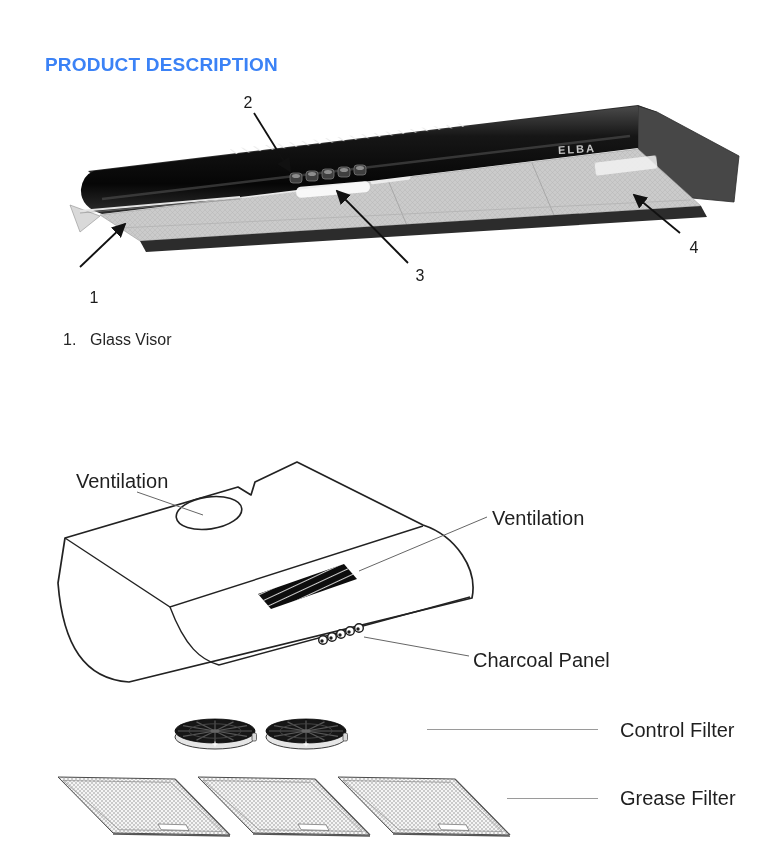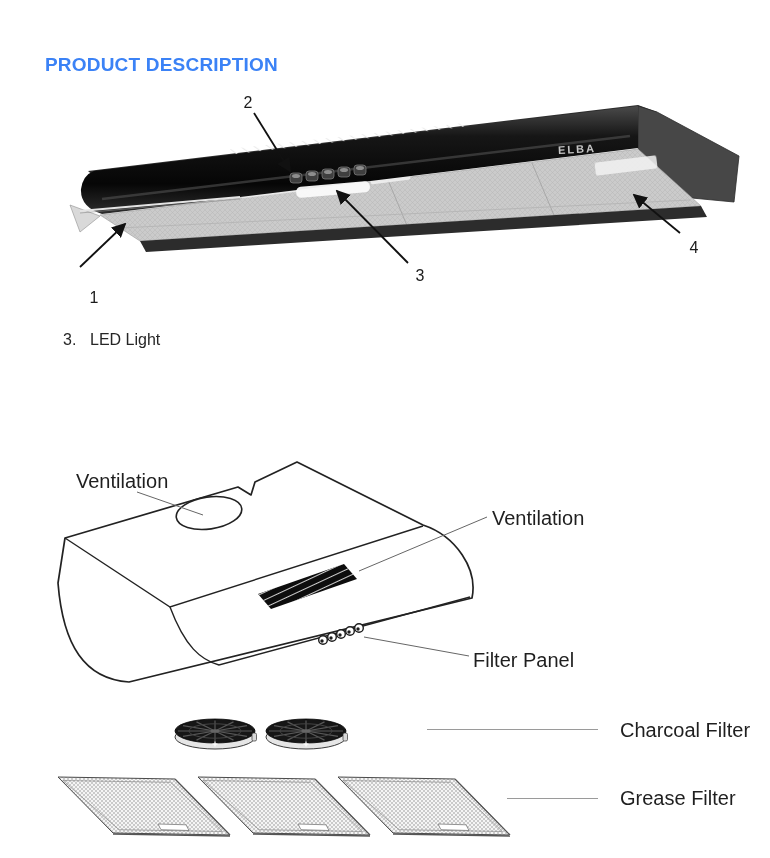"1. Glass Visor" div.part-row { html: none -> <div> <span>1.</span><span>Glass Visor</span> </div> }
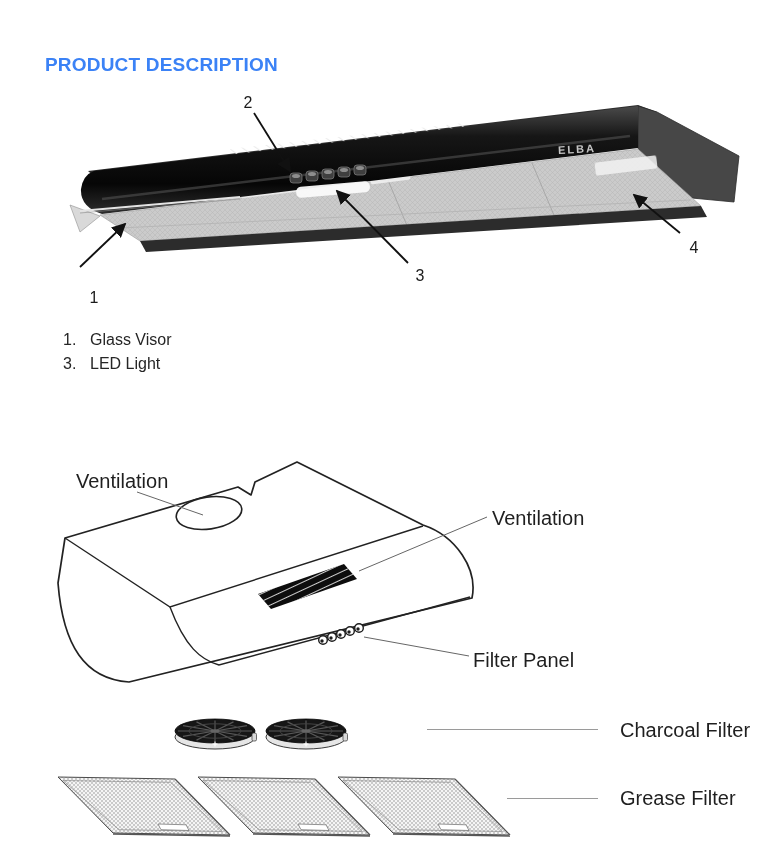"3. LED Light" div.part-row { html: <div> <span>3.</span><span>LED Light</span> </div> -> none }
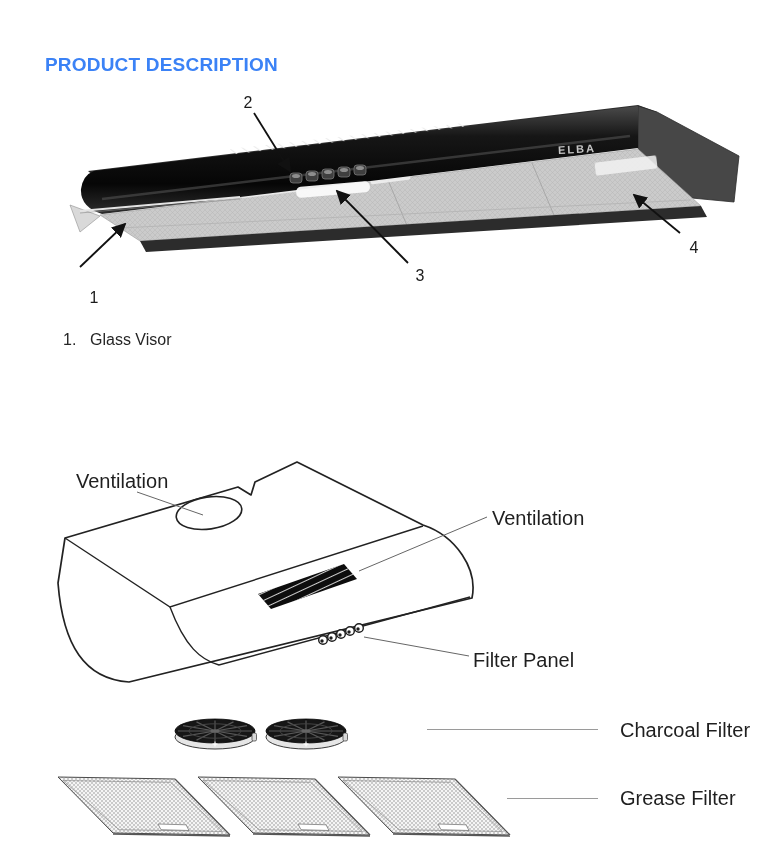"Filter Panel" div.diagram-label { text: Filter -> Charcoal }
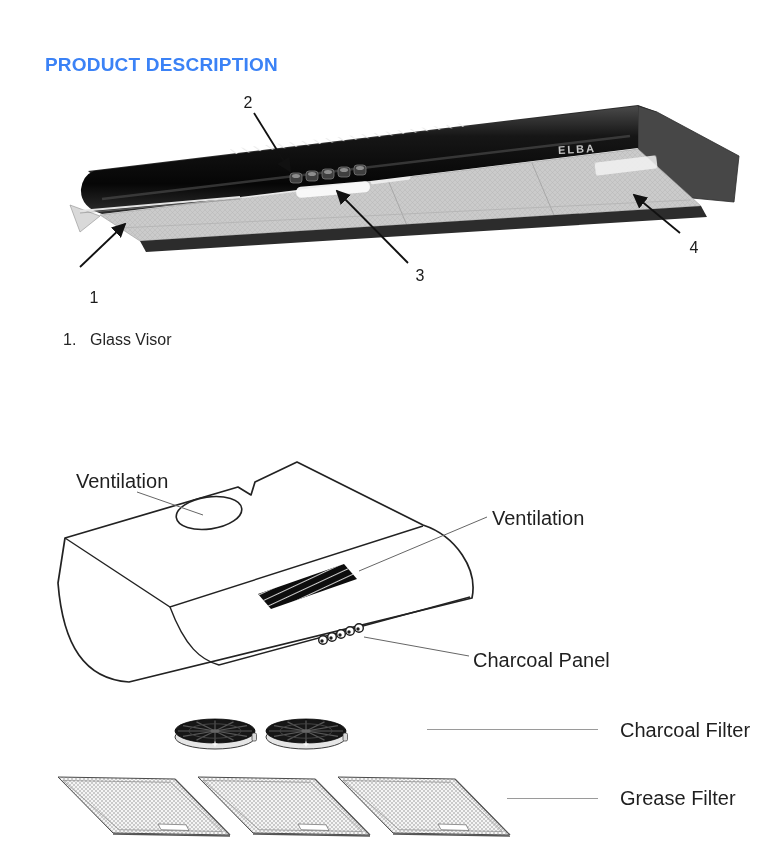"Charcoal Filter" div.diagram-label { text: Charcoal -> Control }
